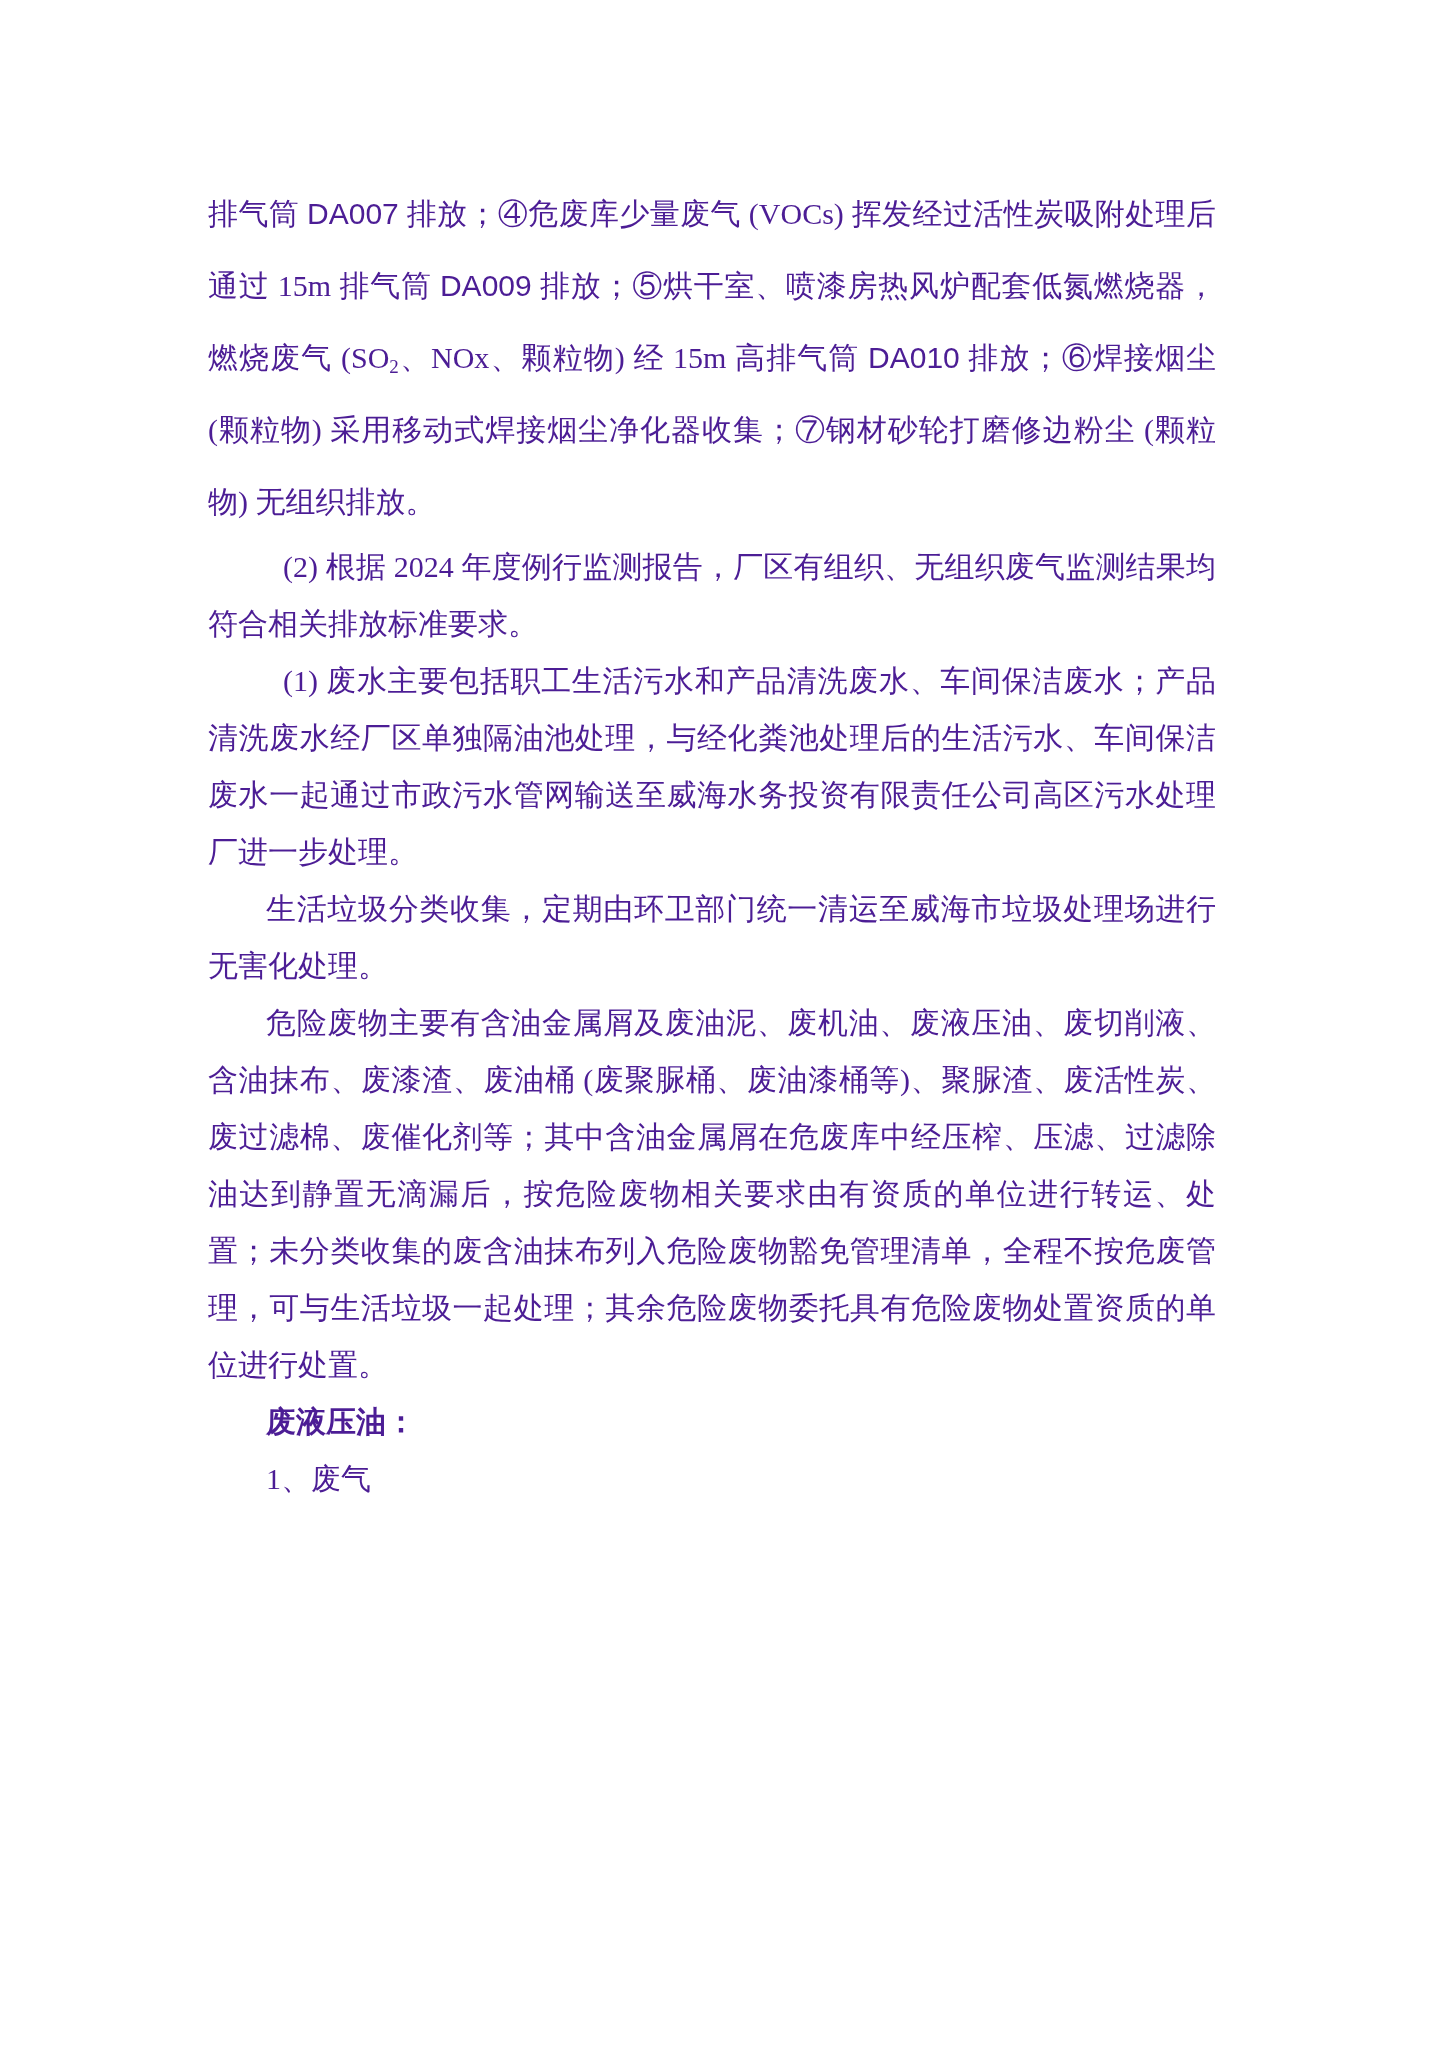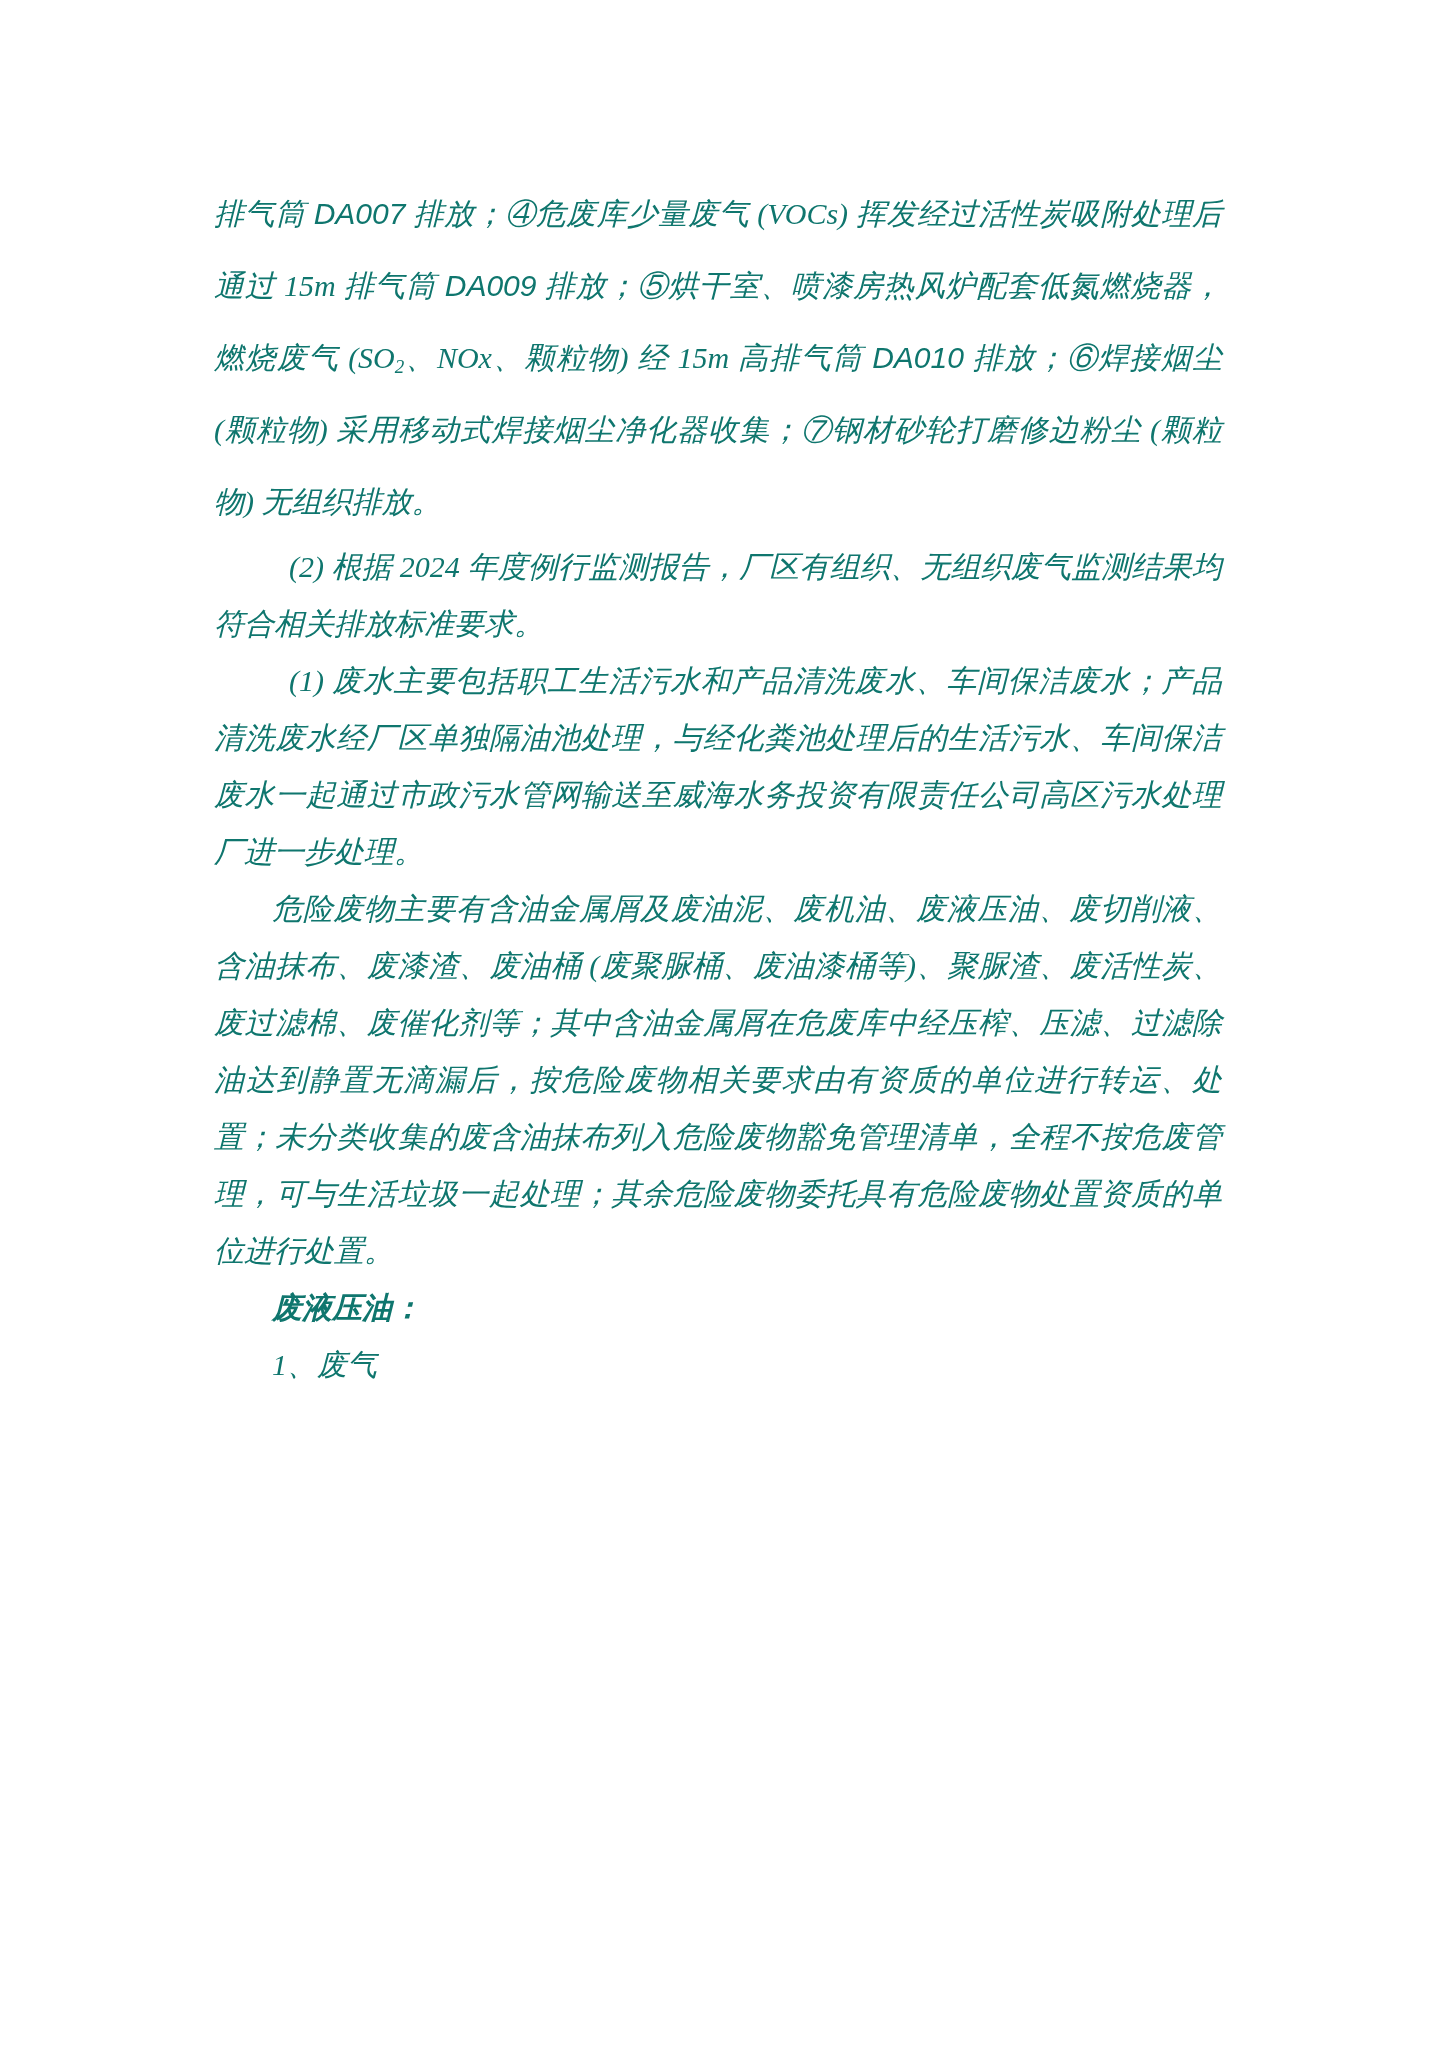"排气筒 DA007 排放；④危废库少量废气 (VOCs)" .content { color: #0f766e -> #4c1d95; font-style: italic -> none; left: 214px -> 208px }
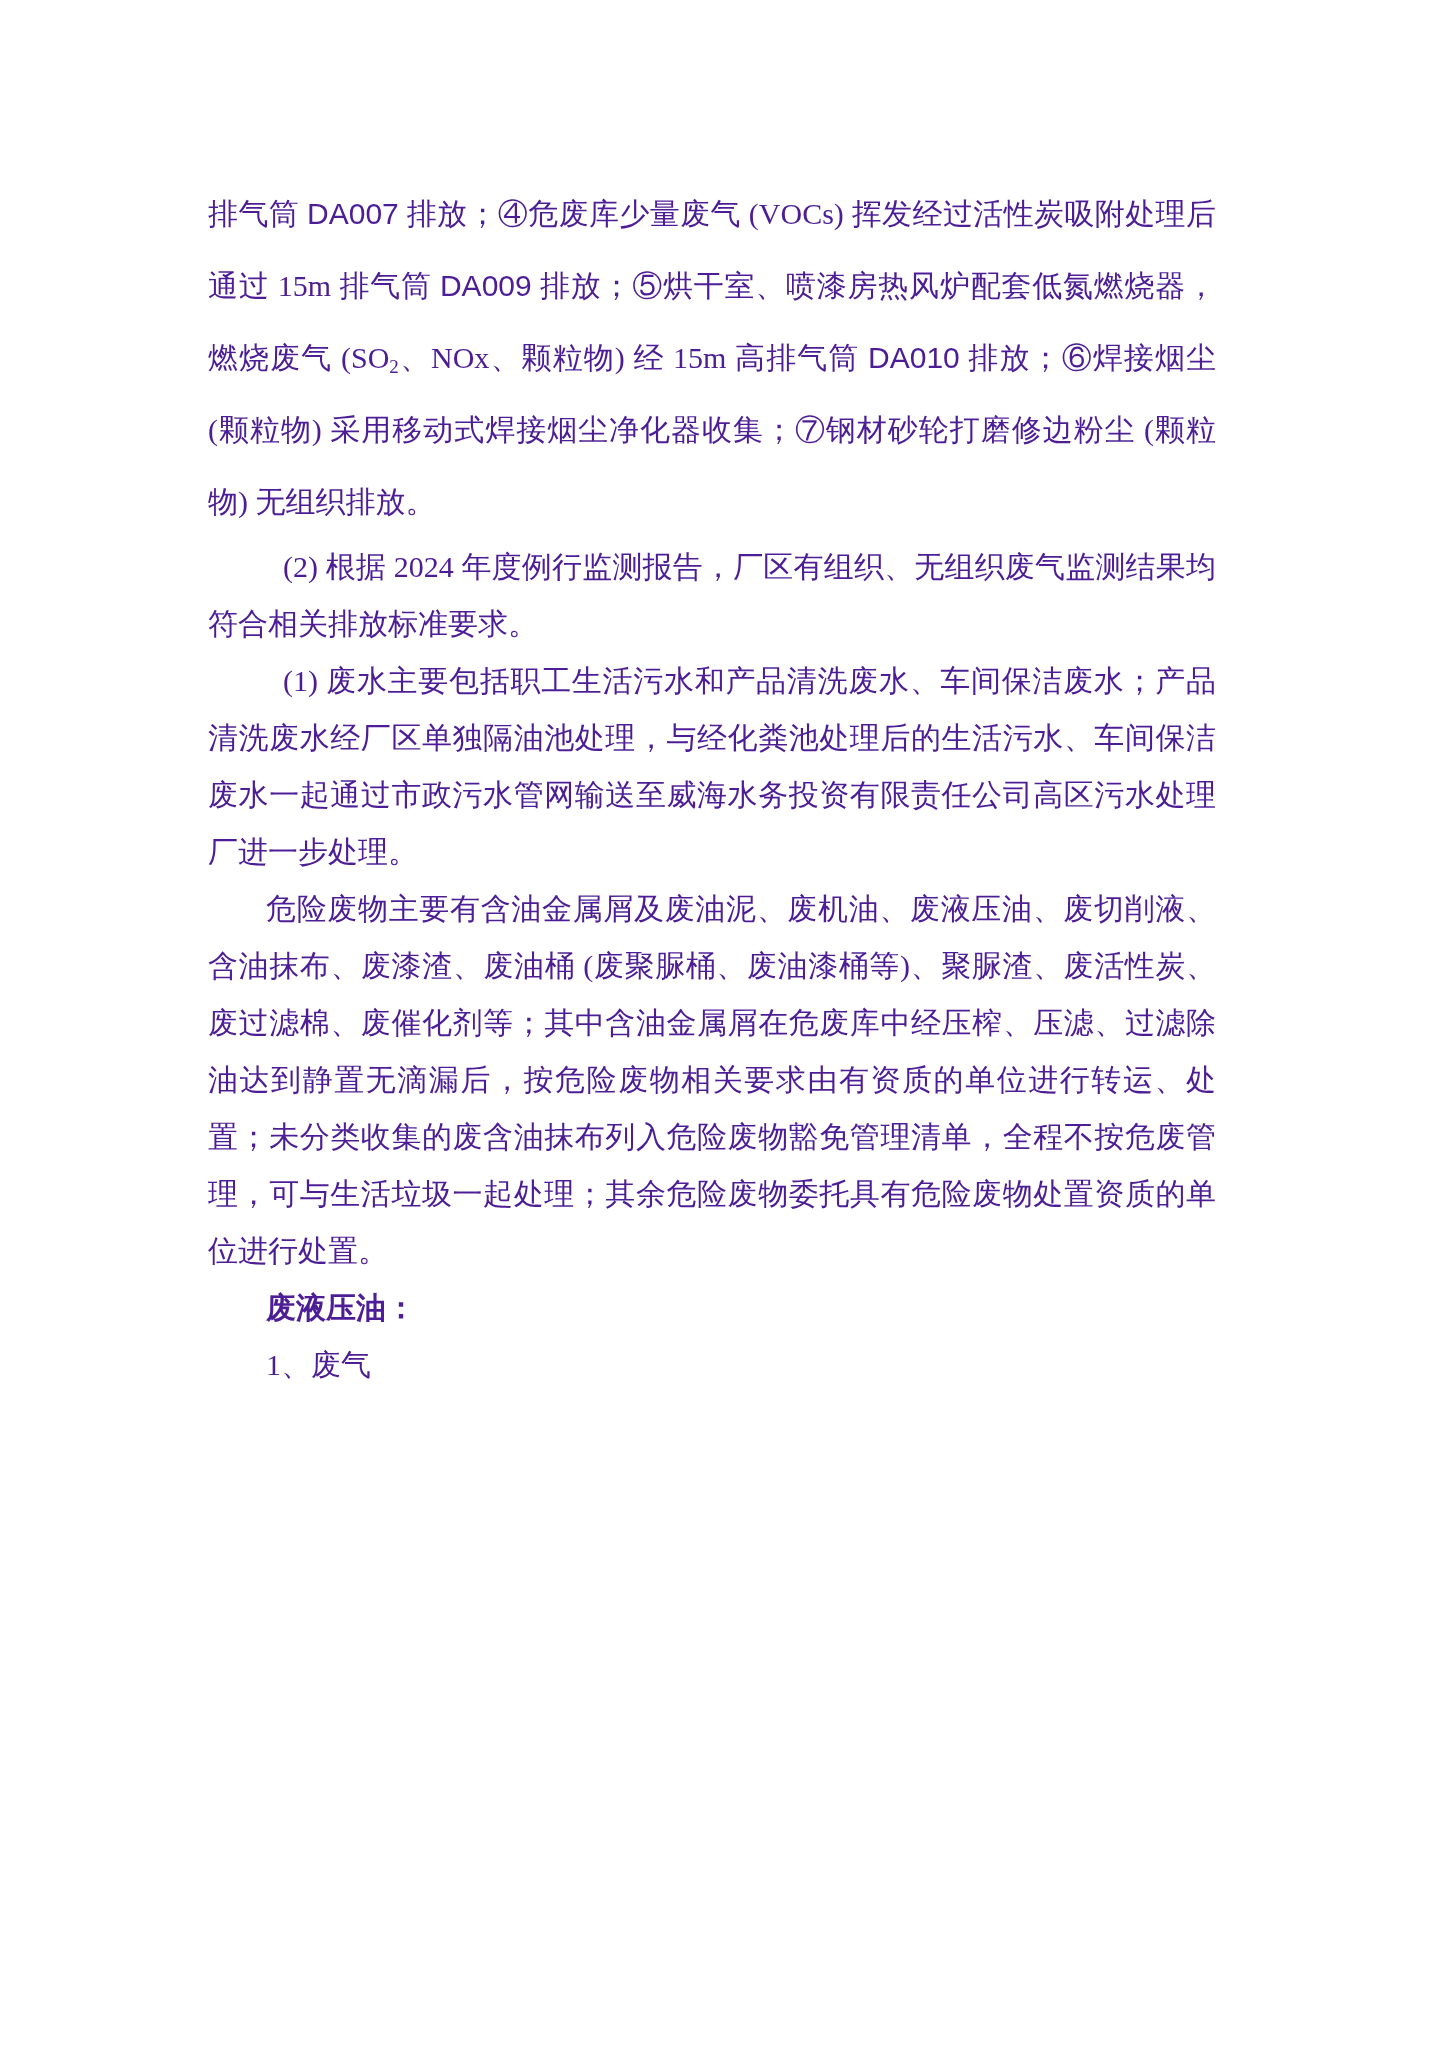"生活垃圾分类收集，定期由环卫部门统一清运至威海市垃圾处理场进行无害化处理。" p.ind-head { html: none -> <p><span>生活垃圾分类收集，定期由环卫部门统一清运至威海市垃圾处理场进行无害化处理。</span></p> }
